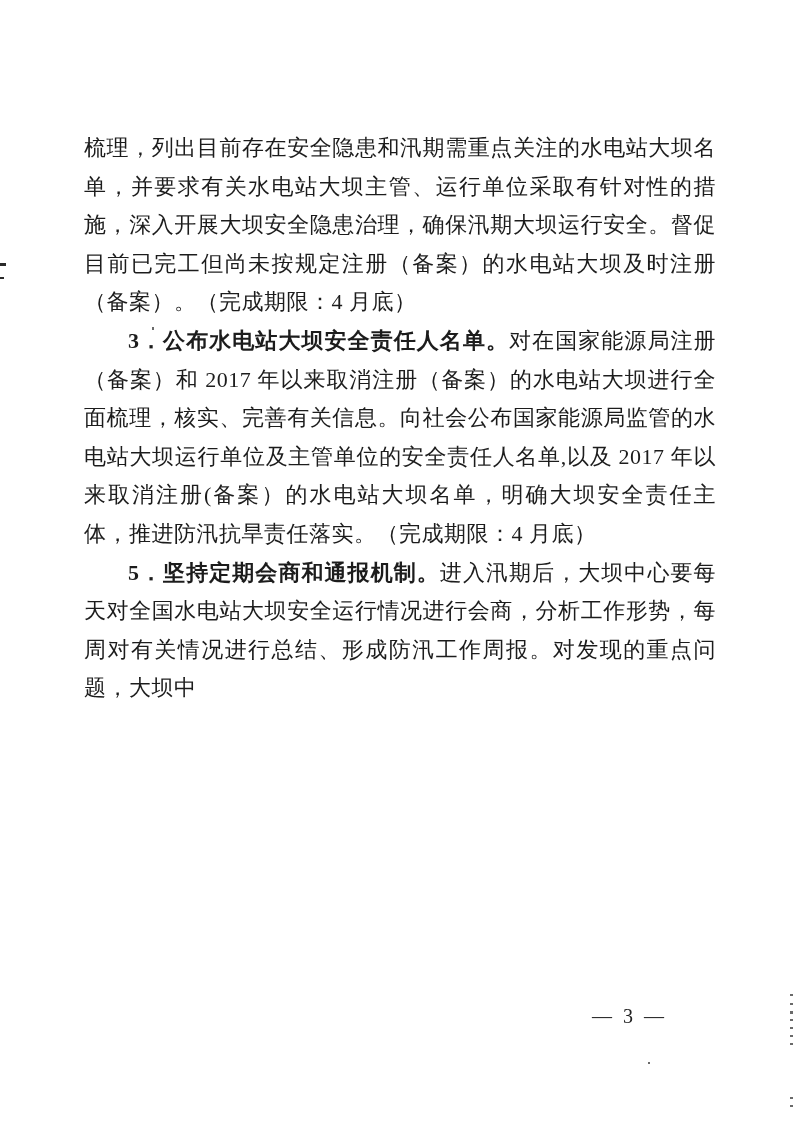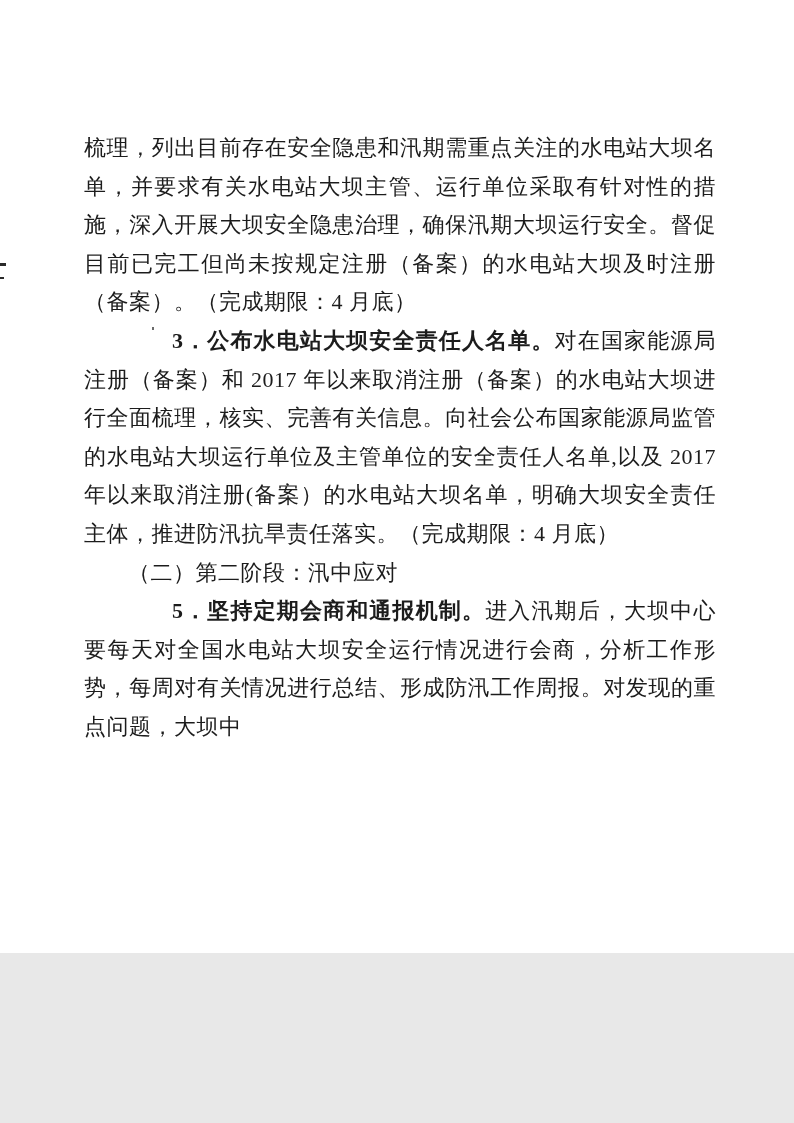"梳理，列出目前存在安全隐患和汛期需重点关注的水电站大坝名单，并要求有关水电站大坝" .page { height: 953px -> 1123px }
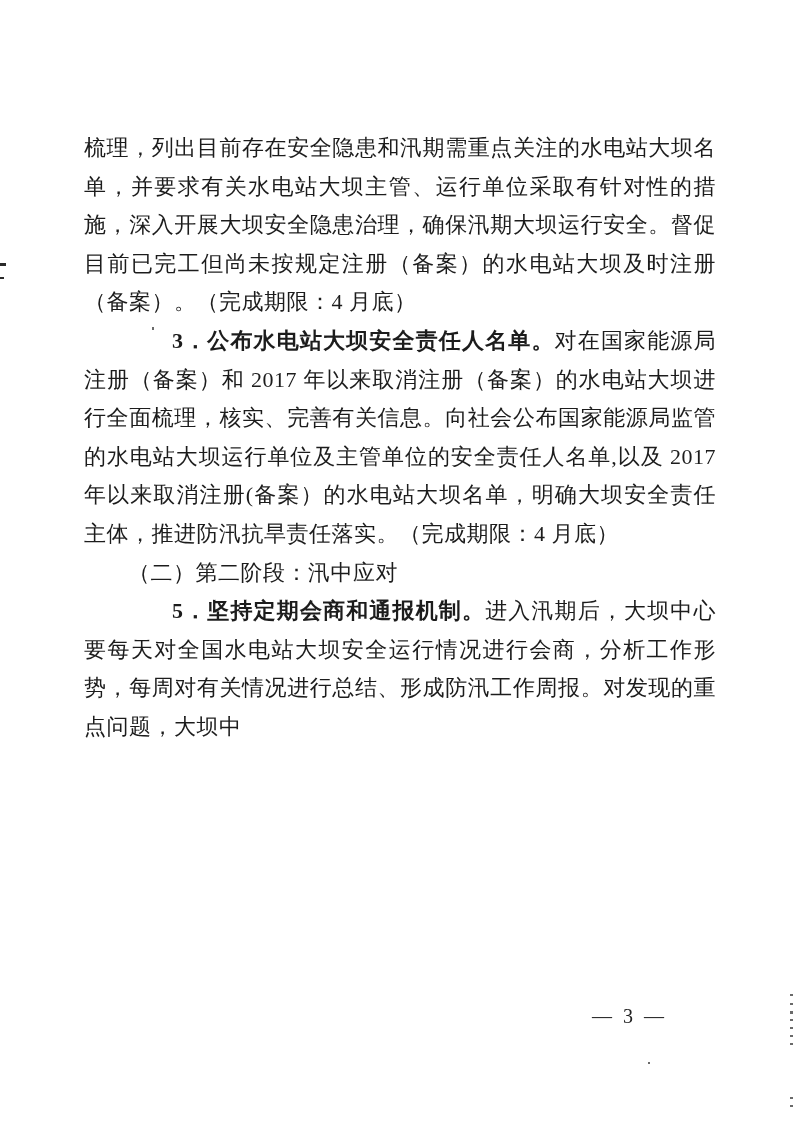"3．公布水电站大坝安全责任人名单。" .content b { margin-left: 44px -> none }
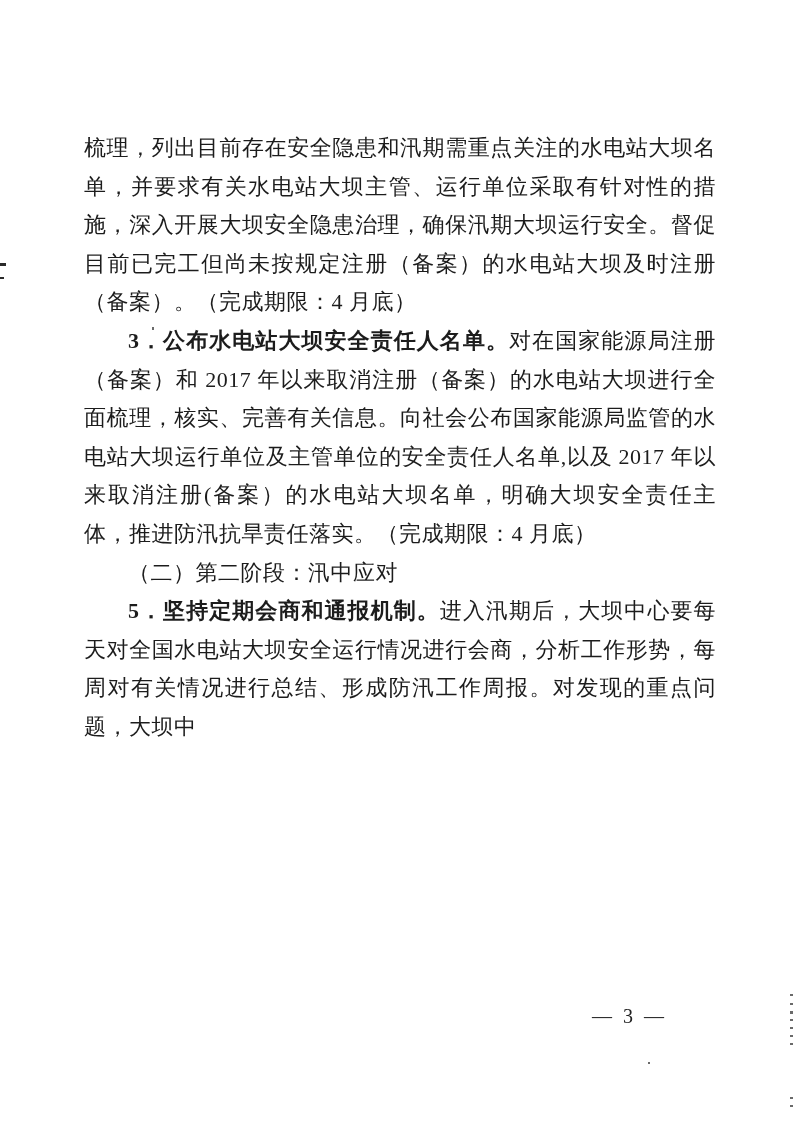"（二）第二阶段：汛中应对" p.indent { html: <p>（二）第二阶段：汛中应对</p> -> none }
